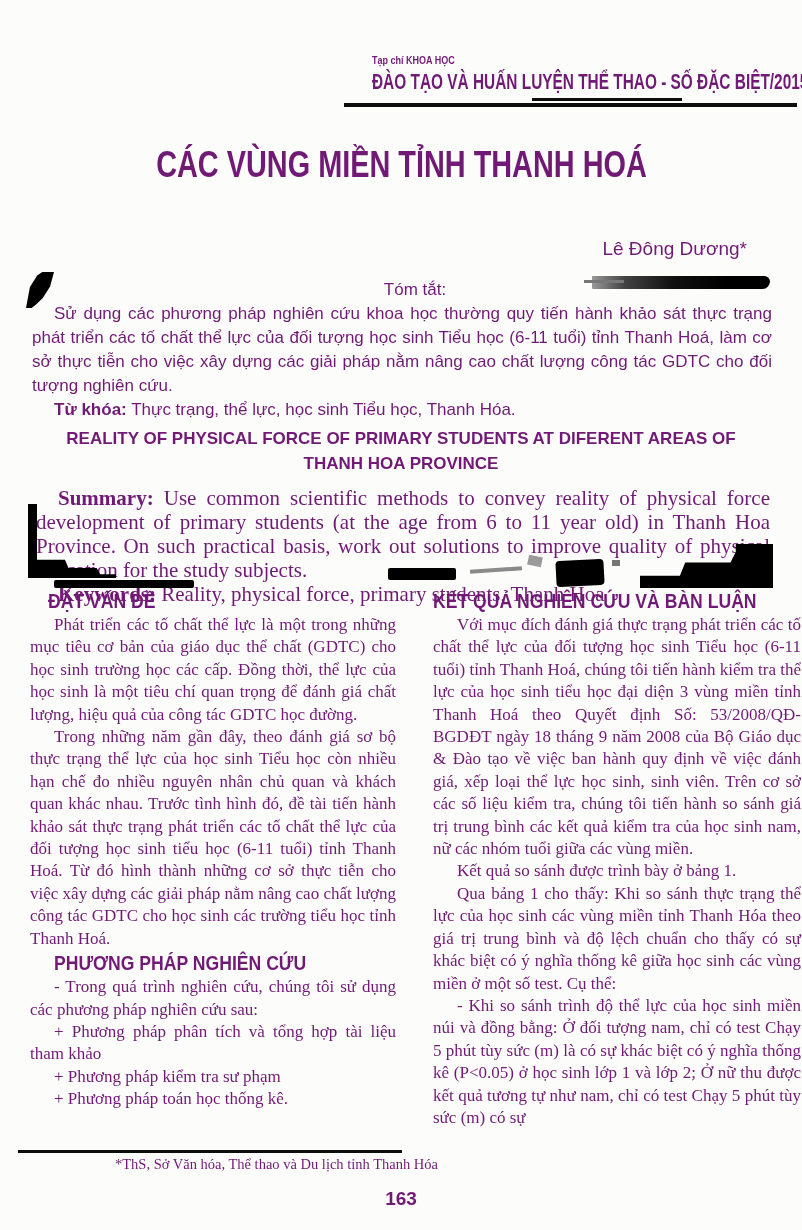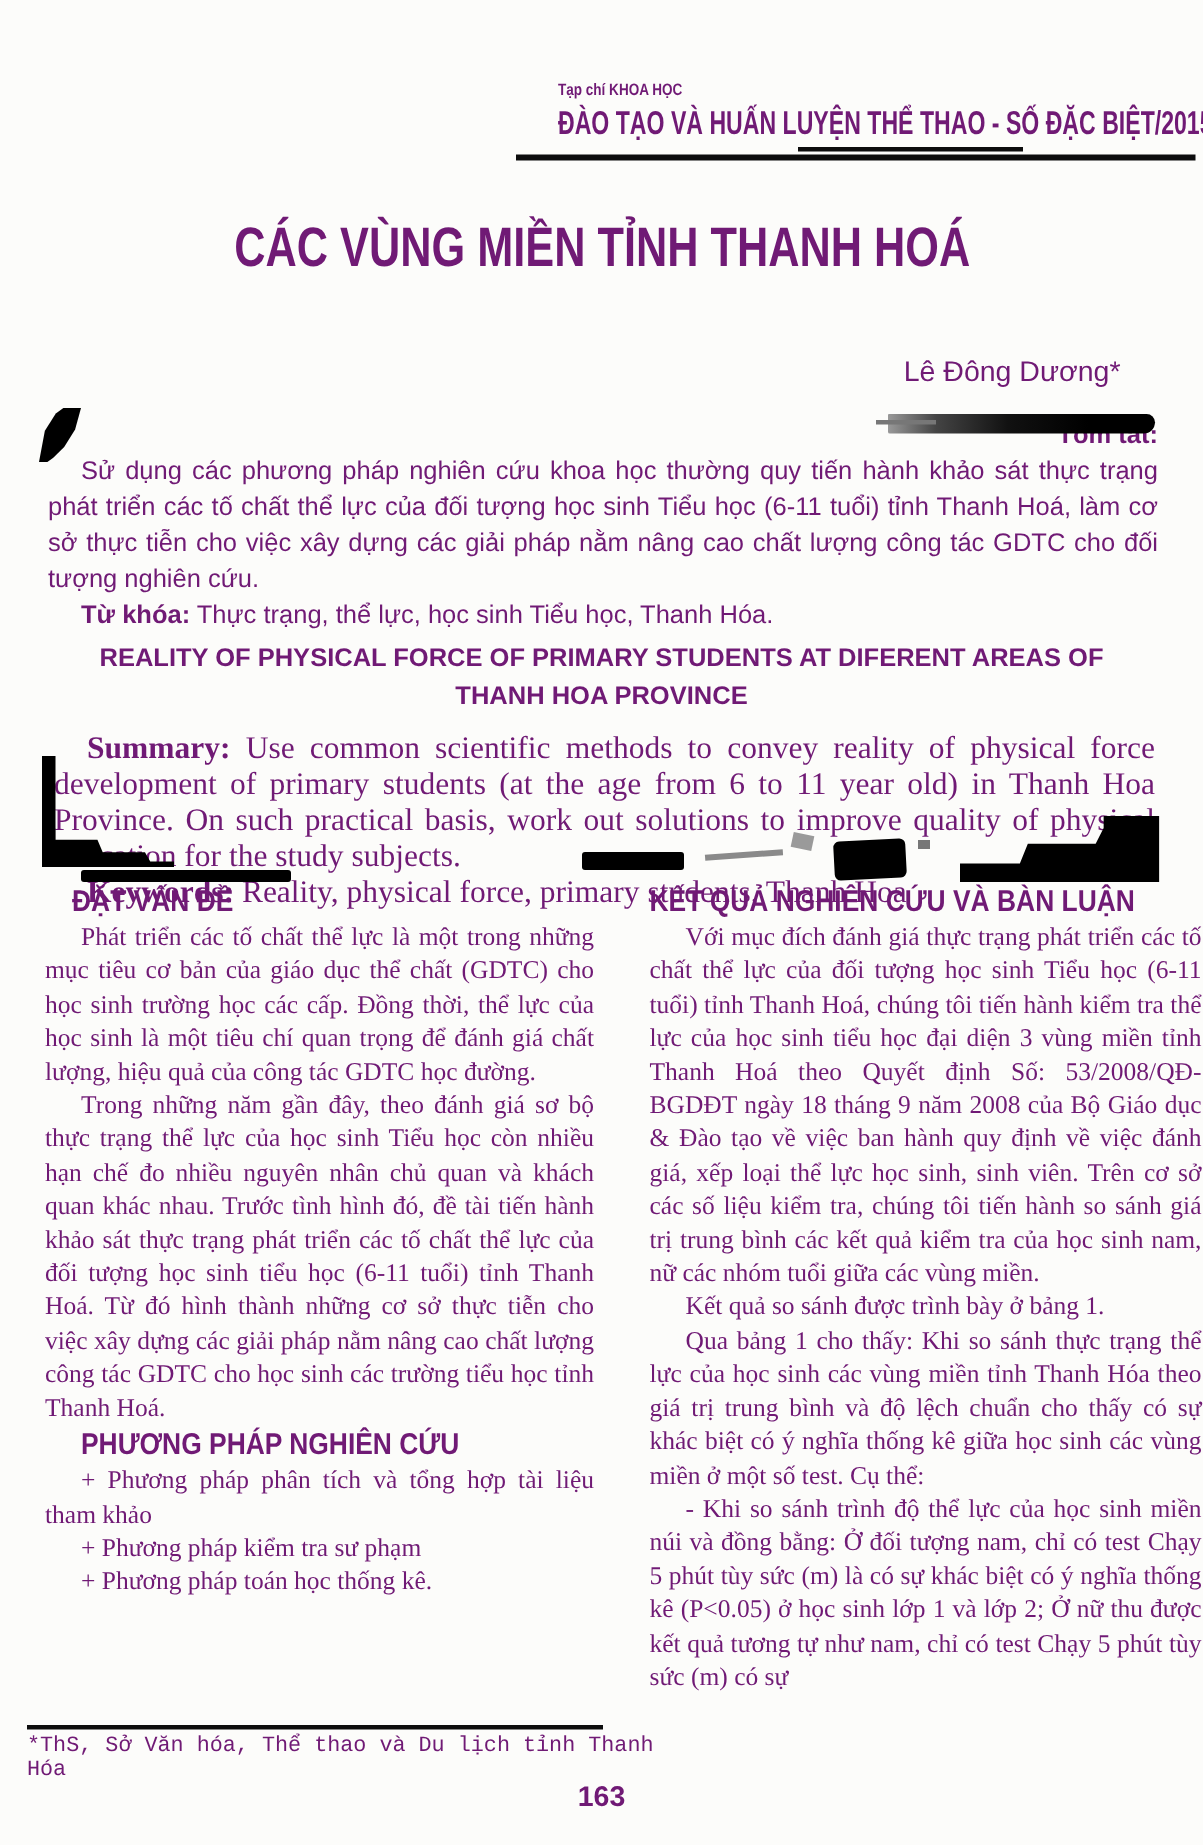"Tóm tắt:" .abstract .lbl-row { font-weight: bold -> normal; text-align: right -> center }
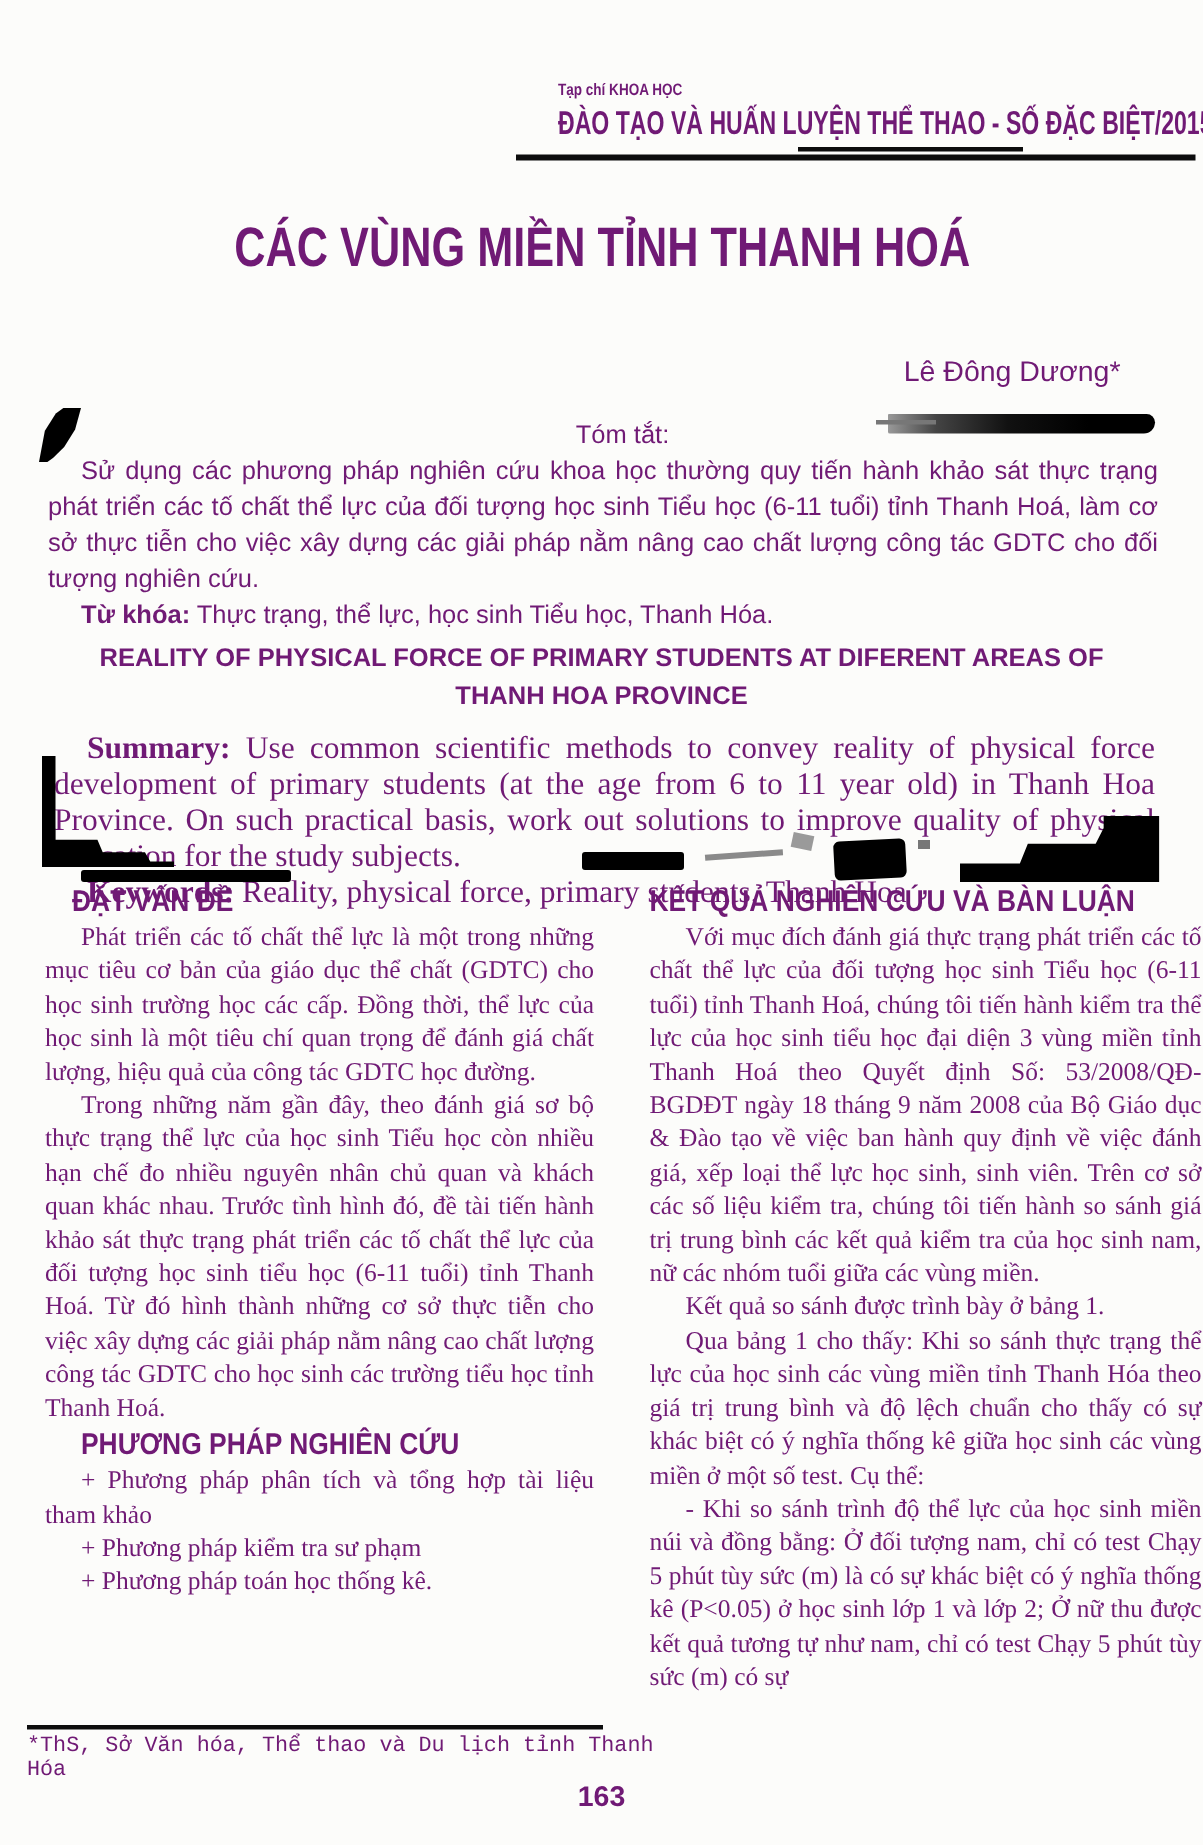"- Trong quá trình nghiên" p { html: none -> <p>- Trong quá trình nghiên cứu, chúng tôi sử dụng các phương pháp nghiên cứu sau:</p> }
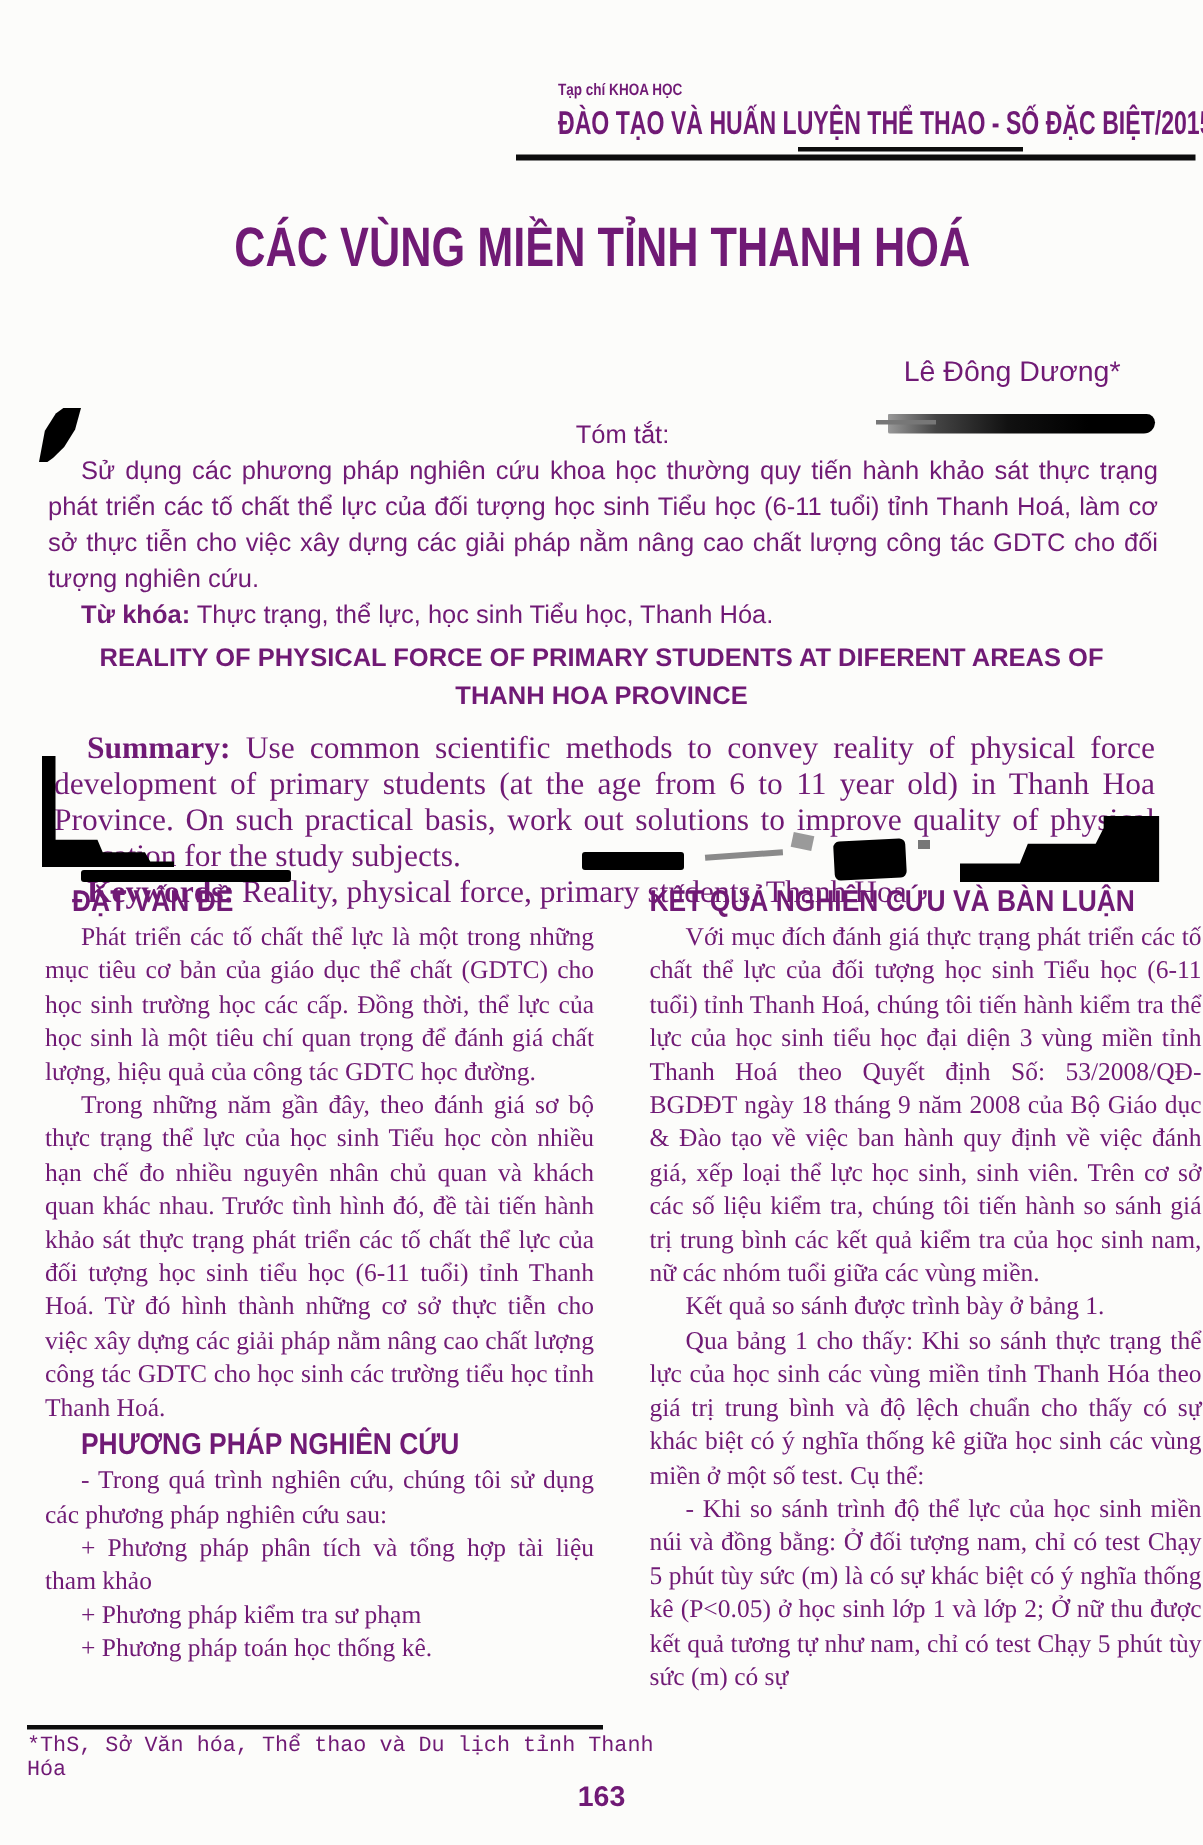"*ThS, Sở Văn hóa, Thể" .footnote { font-family: Liberation Mono, monospace -> Liberation Serif, serif; text-align: none -> right }
